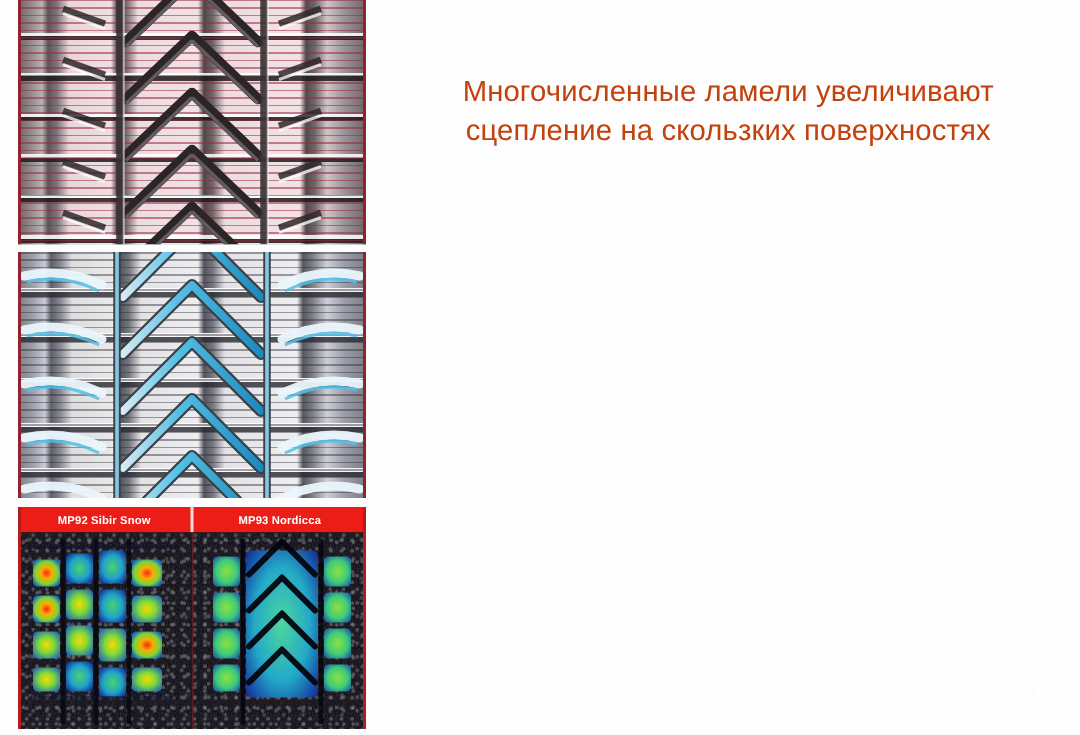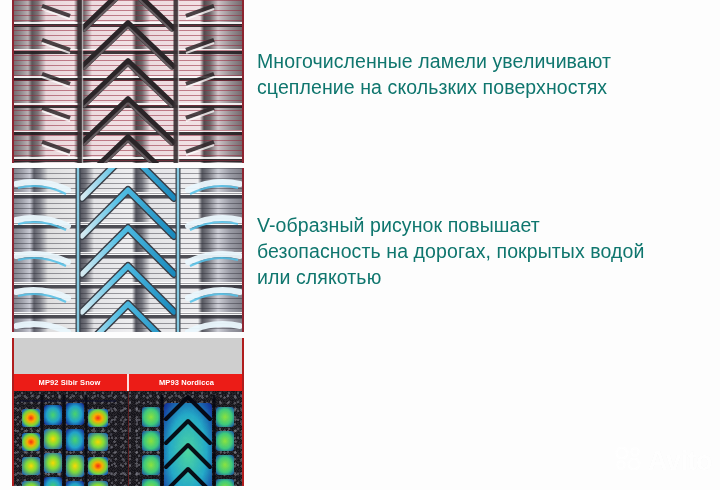"Многочисленные ламели увеличивают" .feature-text { color: #0f766e -> #c2410c; text-align: none -> center }
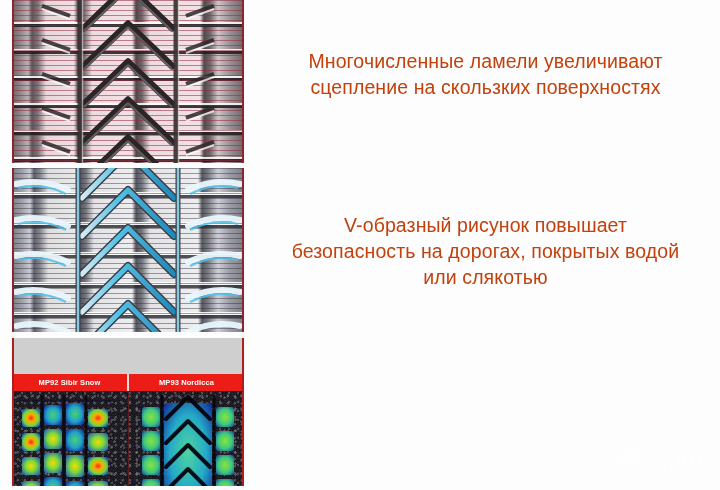"V-образный рисунок повышает" div.feature-text { html: <div>V-образный рисунок повышает безопасность на дорогах, покрытых водой или слякотью</div> -> none }
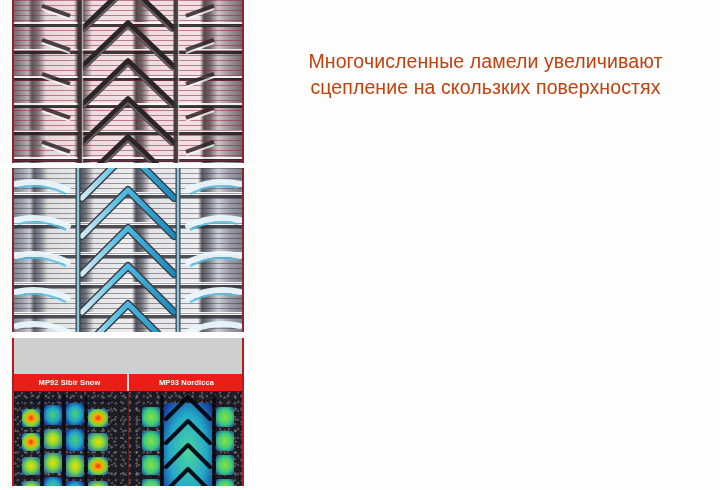"MP92 Sibir Snow" .press-wrap { margin-top: 36px -> none }
